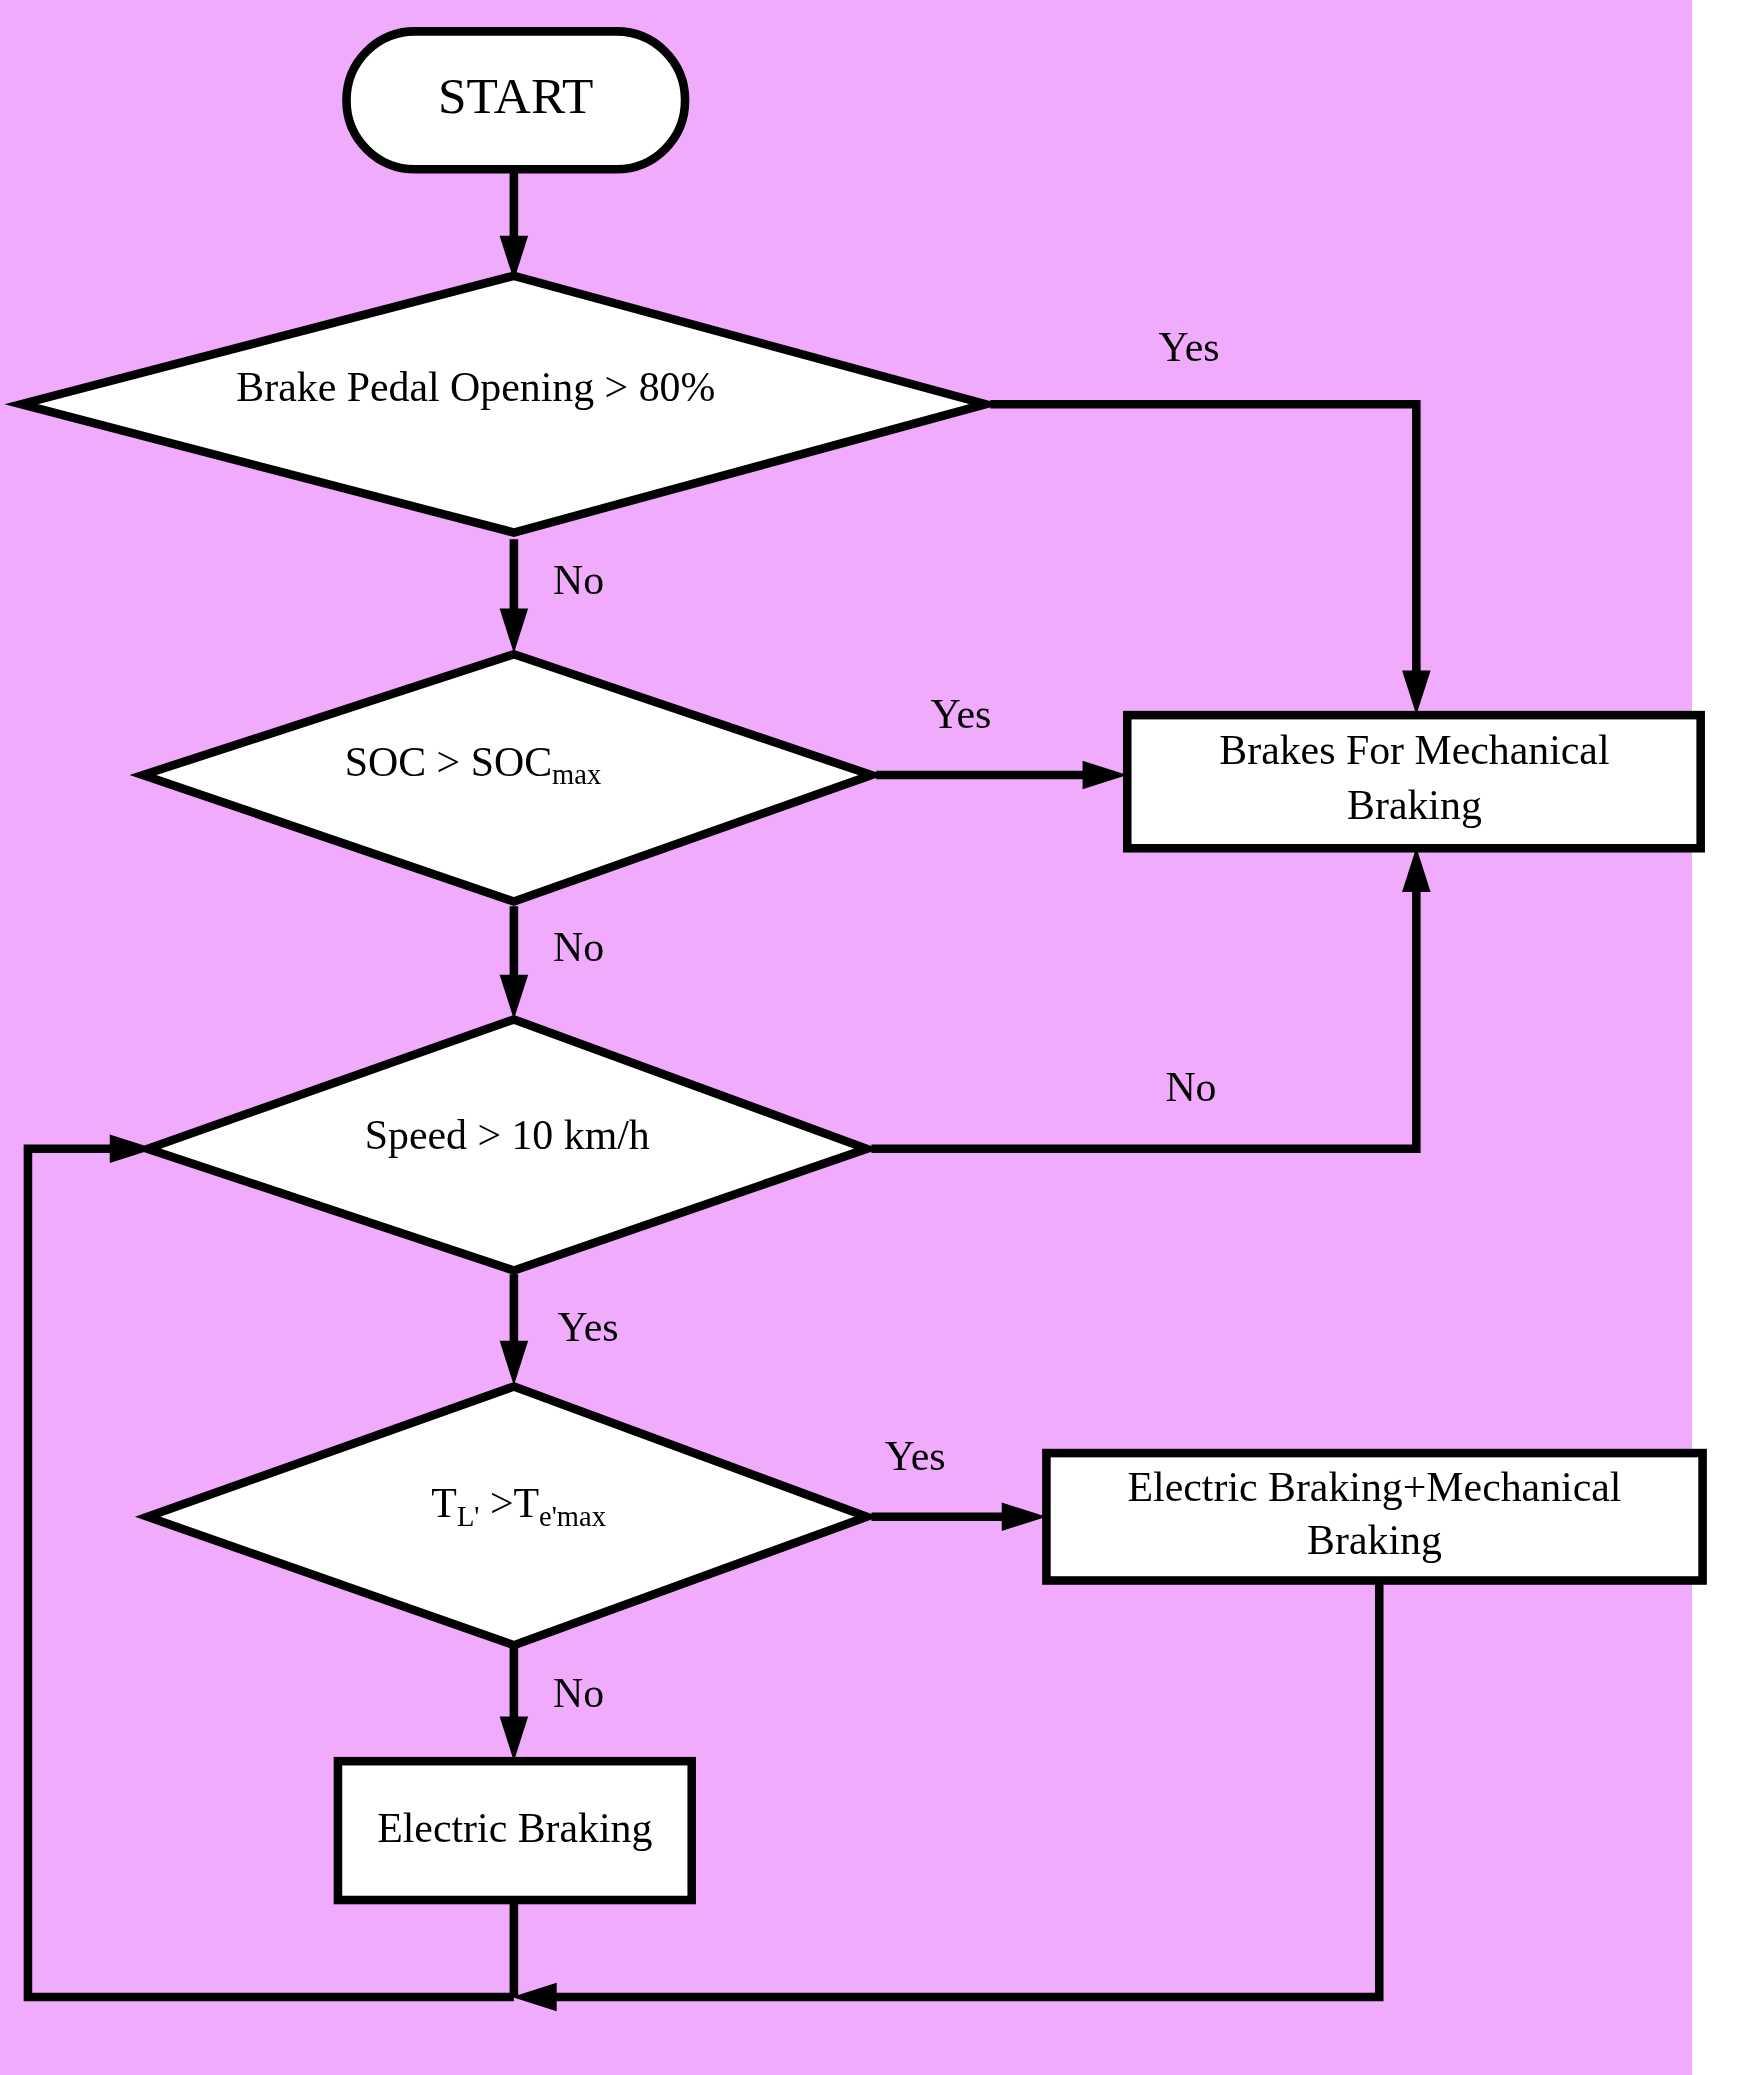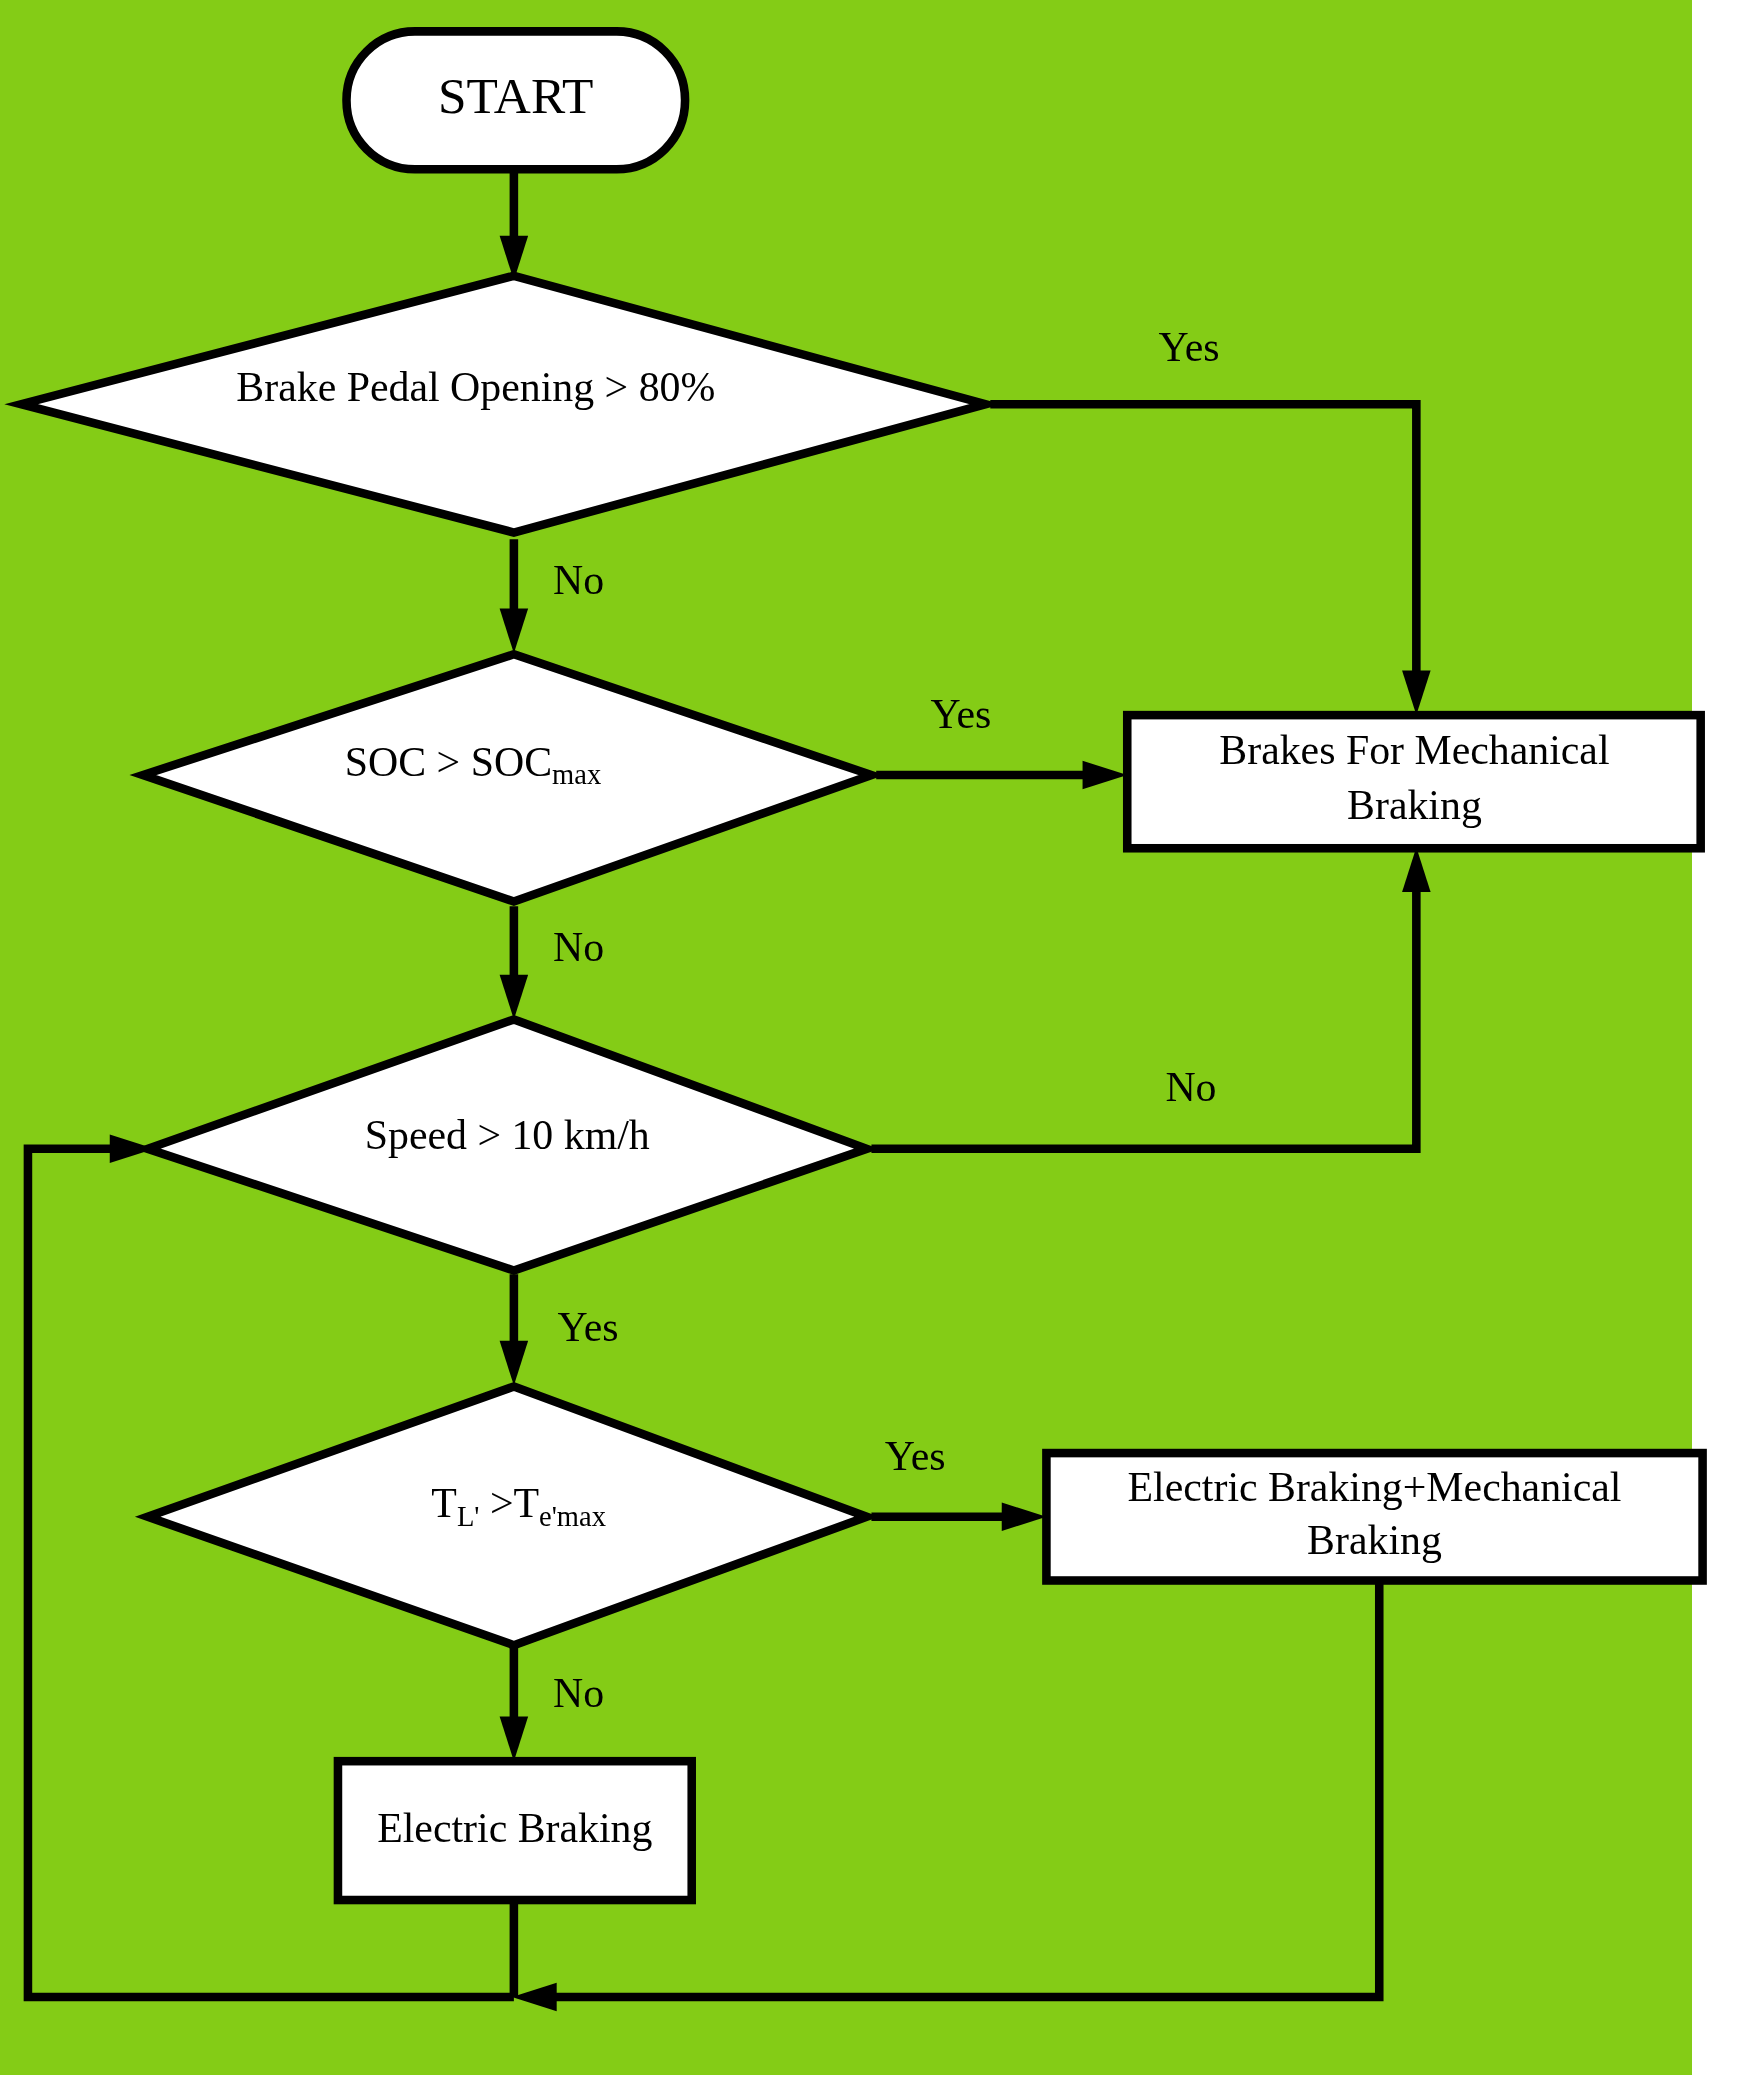"START" #flowchart-root { background: #84cc16 -> #f0abfc }
